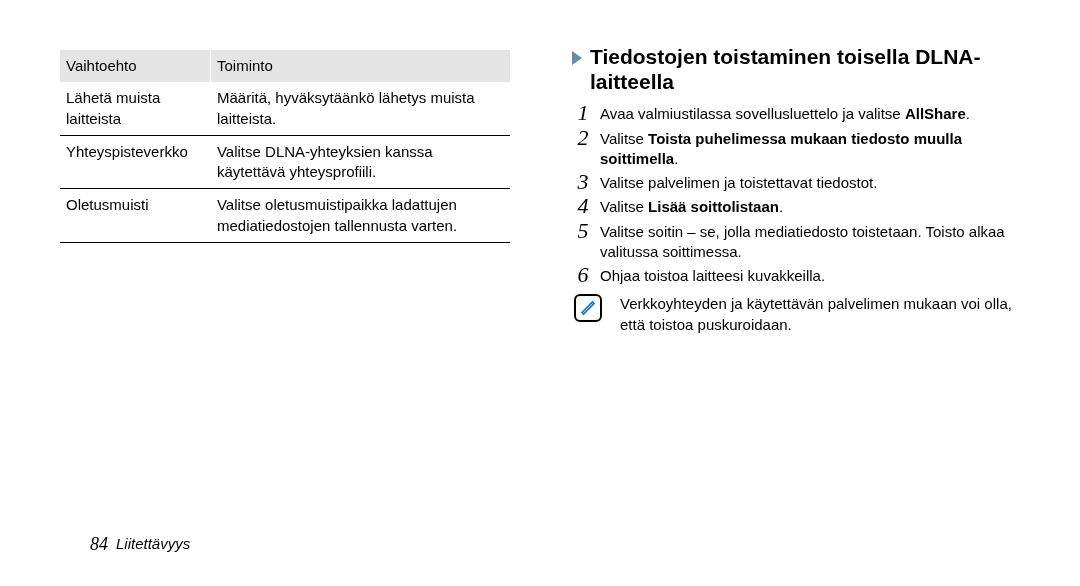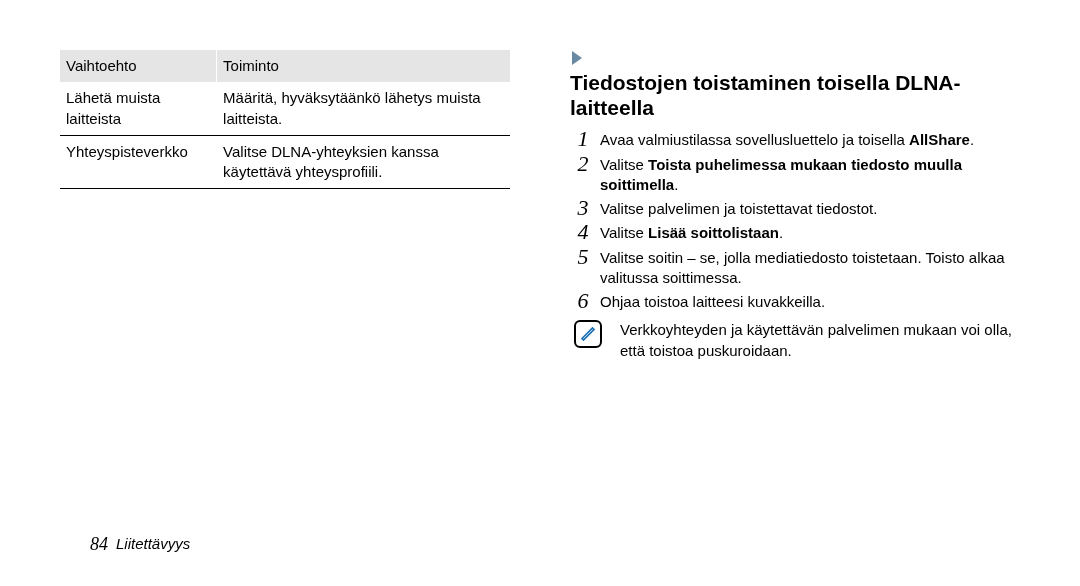"Tiedostojen toistaminen toisella" .heading { flex-direction: column -> none }
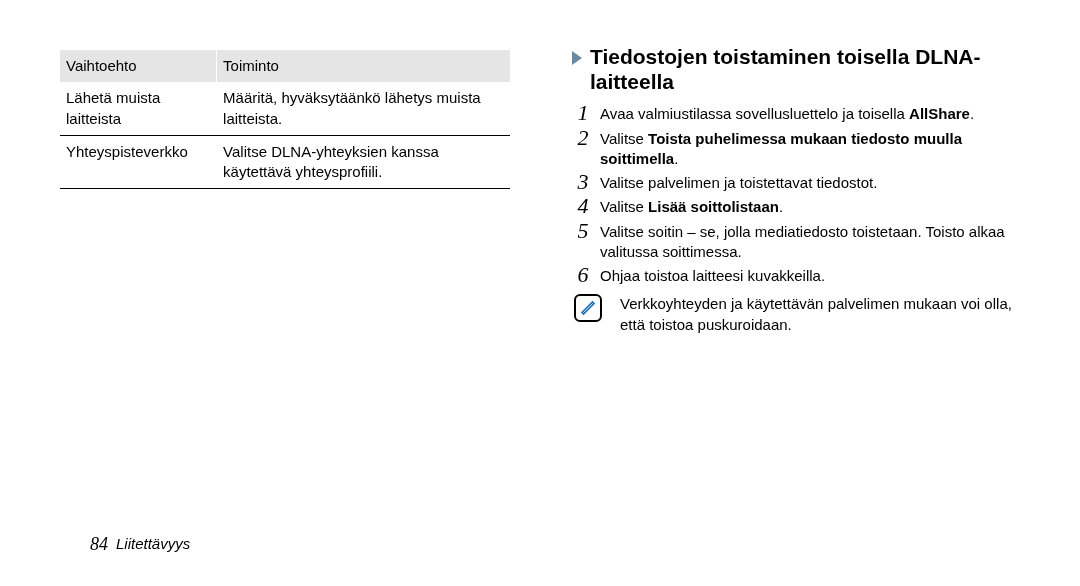"Avaa valmiustilassa sovellusluettelo ja" span { text: toisella -> valitse }
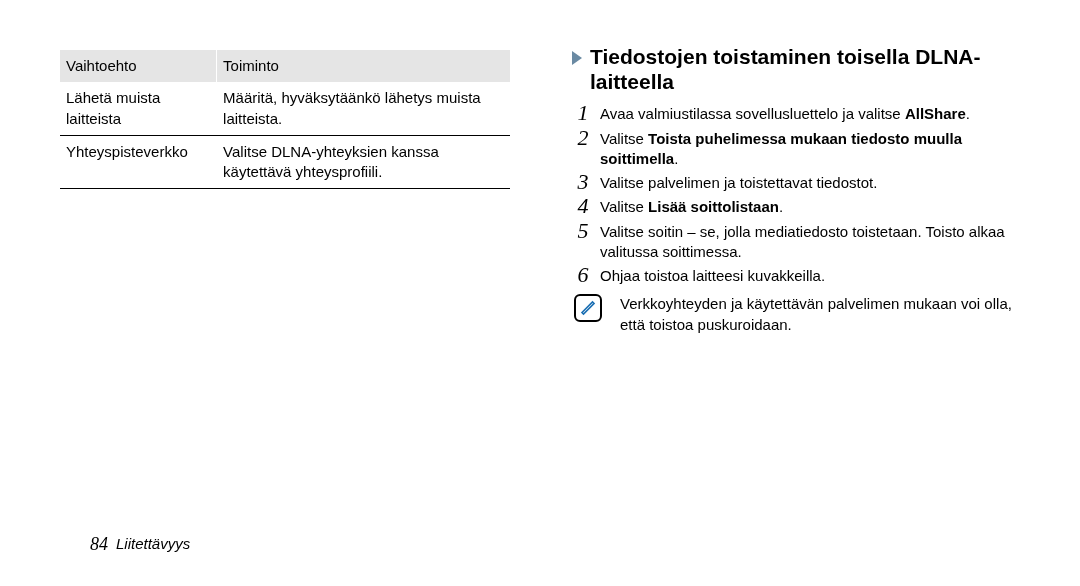"Oletusmuisti" tr { html: none -> <tr> <td>Oletusmuisti</td> <td>Valitse oletusmuistipaikka ladattujen mediatiedostojen tallennusta varten.</td> </tr> }
